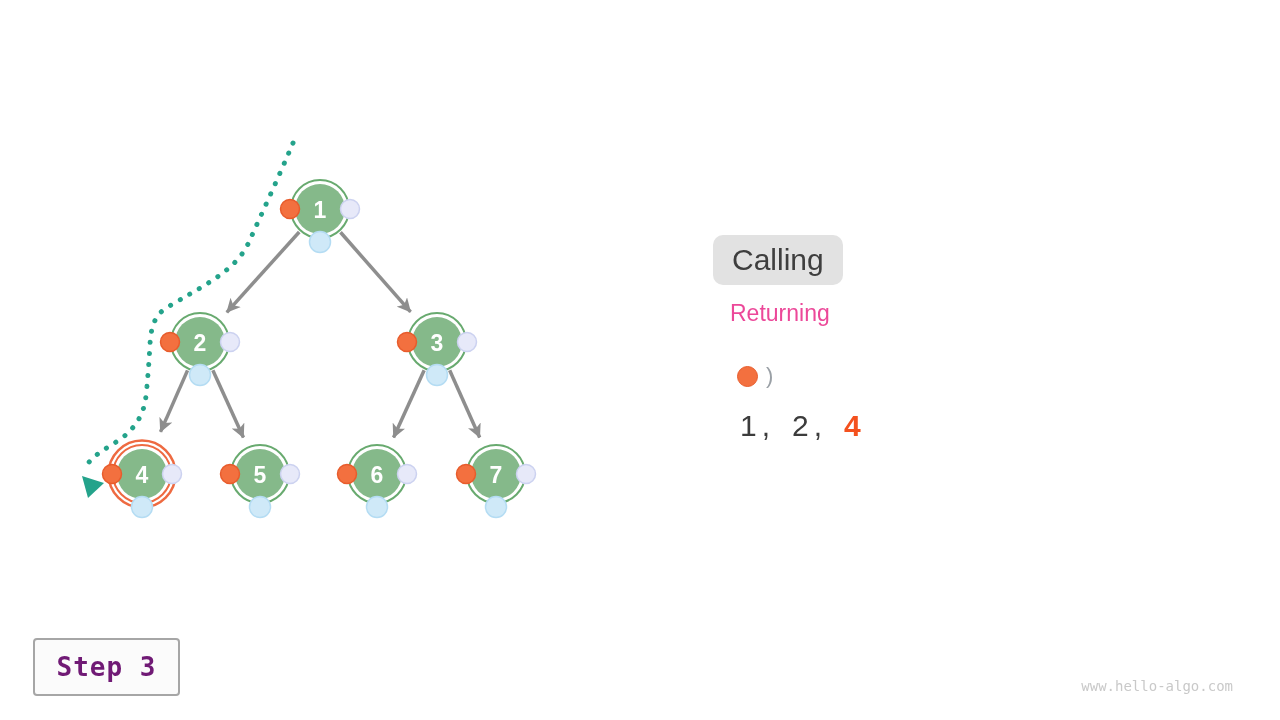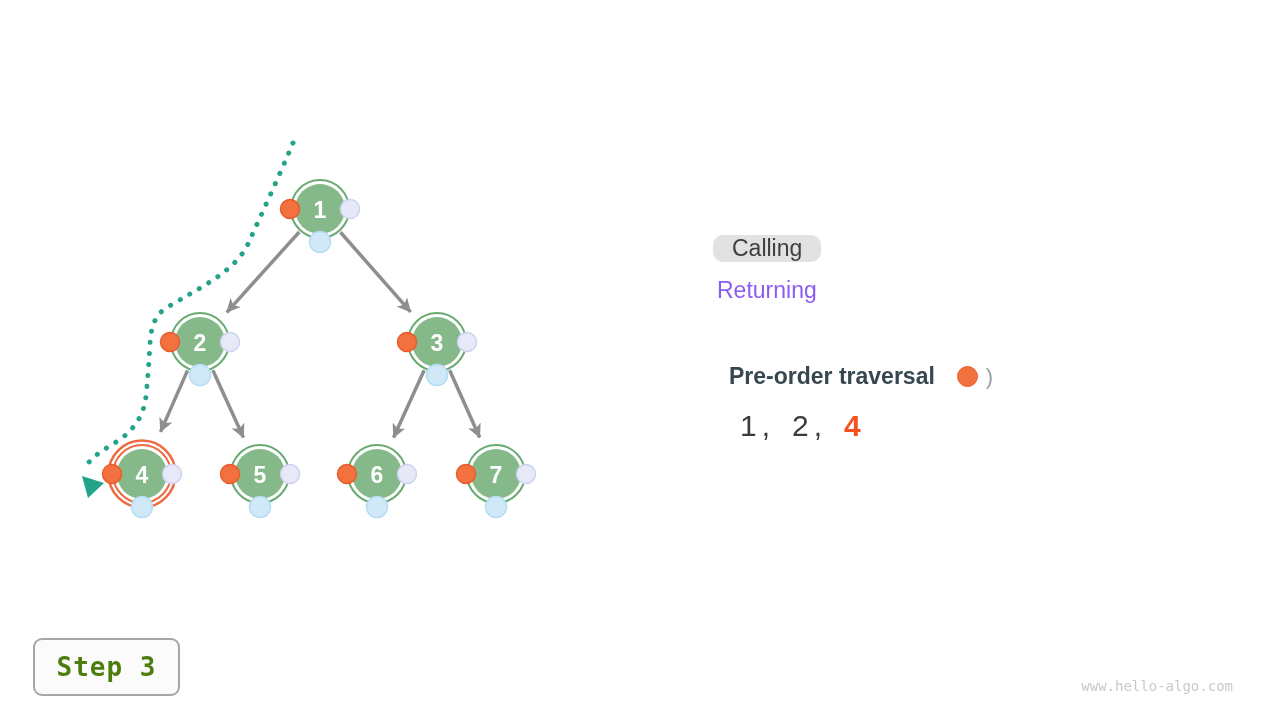"Calling" .legend-calling { font-size: 23px -> 30px; padding: 0 19px -> 8px 19px }
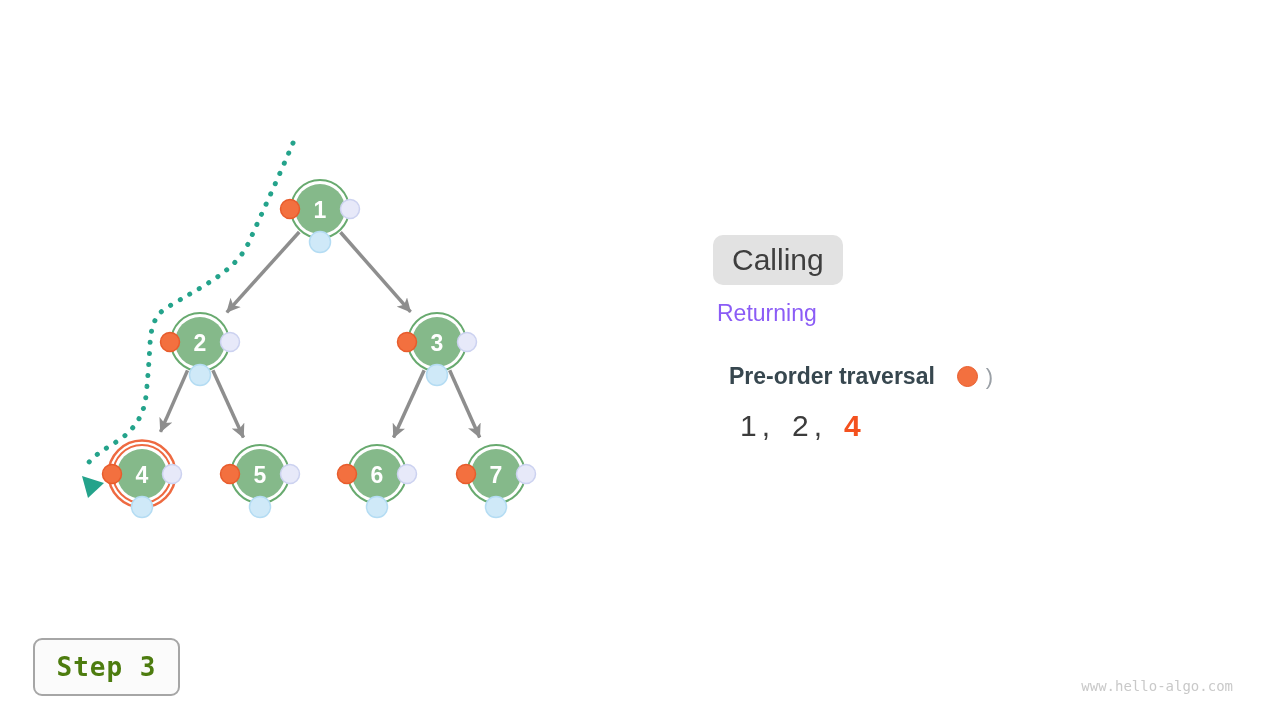"Returning" .legend-returning { color: #8b5cf6 -> #ec4899; margin: 15px 0 0 4px -> 15px 0 0 17px }
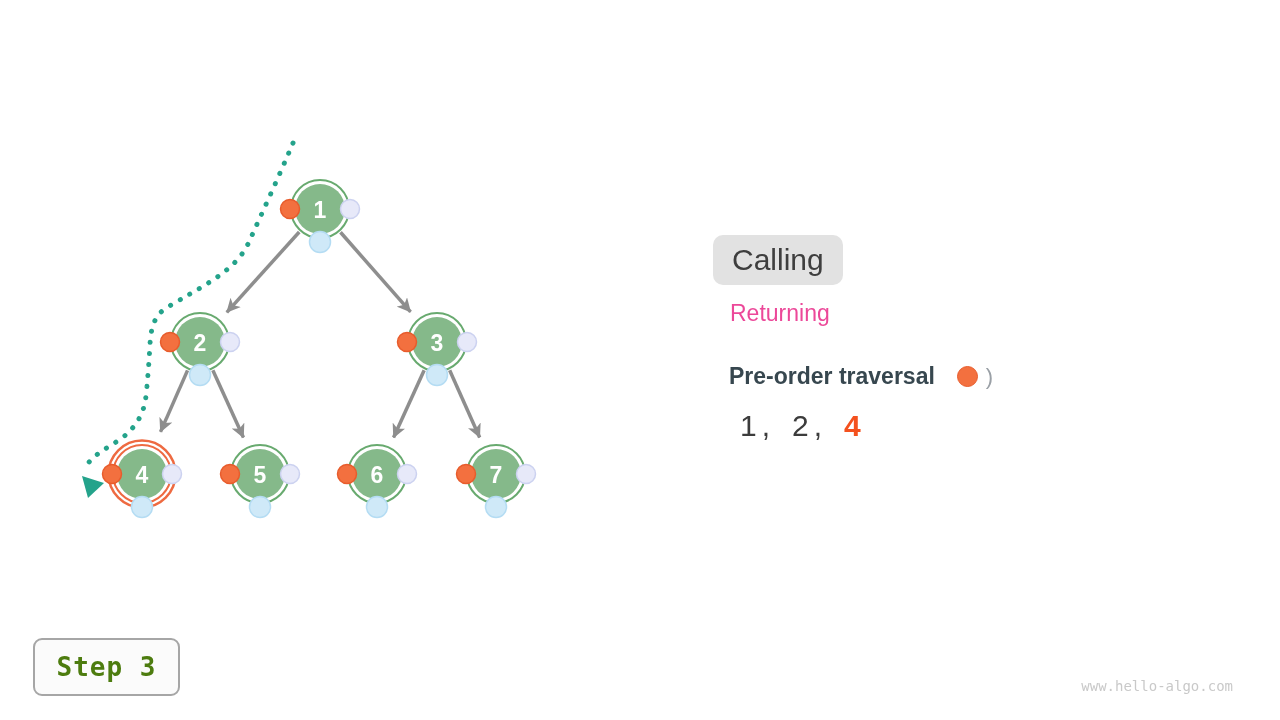"Pre-order traversal" span.t-title { html: <span>Pre-order traversal</span> -> none }
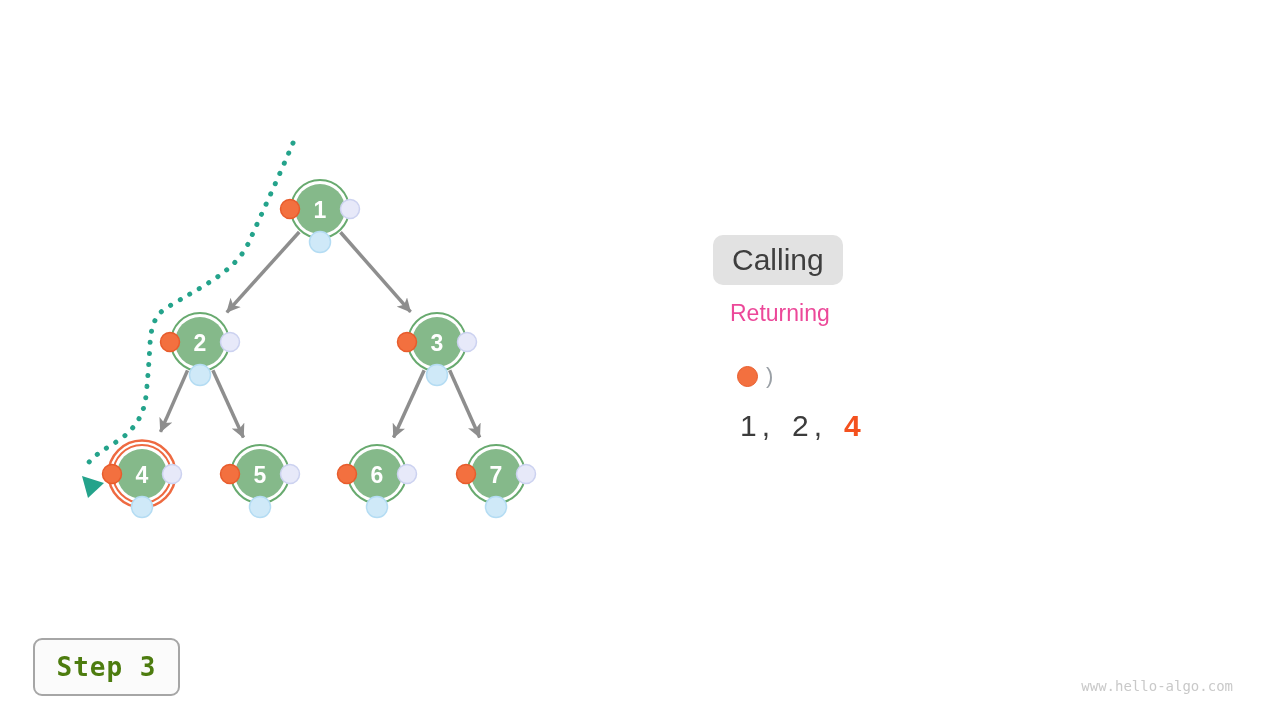"Step 3" .step-box { border-radius: 9px -> 4px; color: #4d7c0f -> #701a75 }
